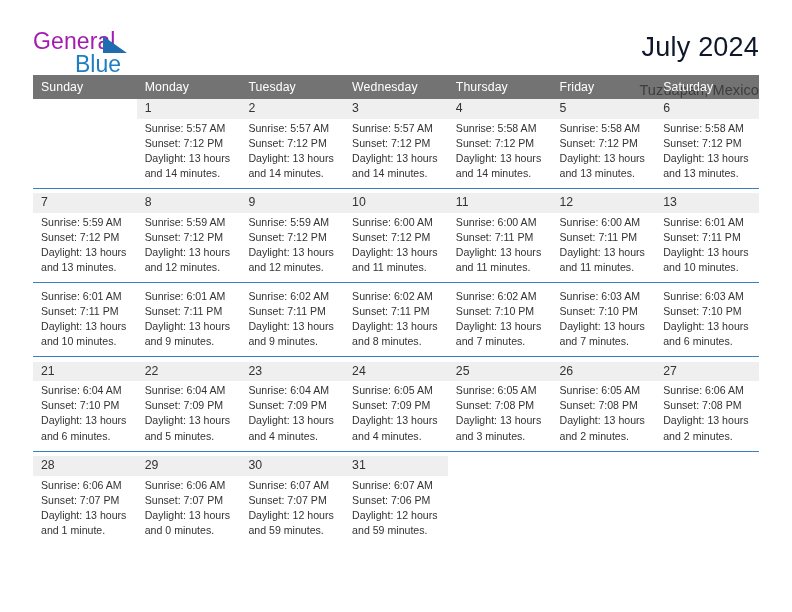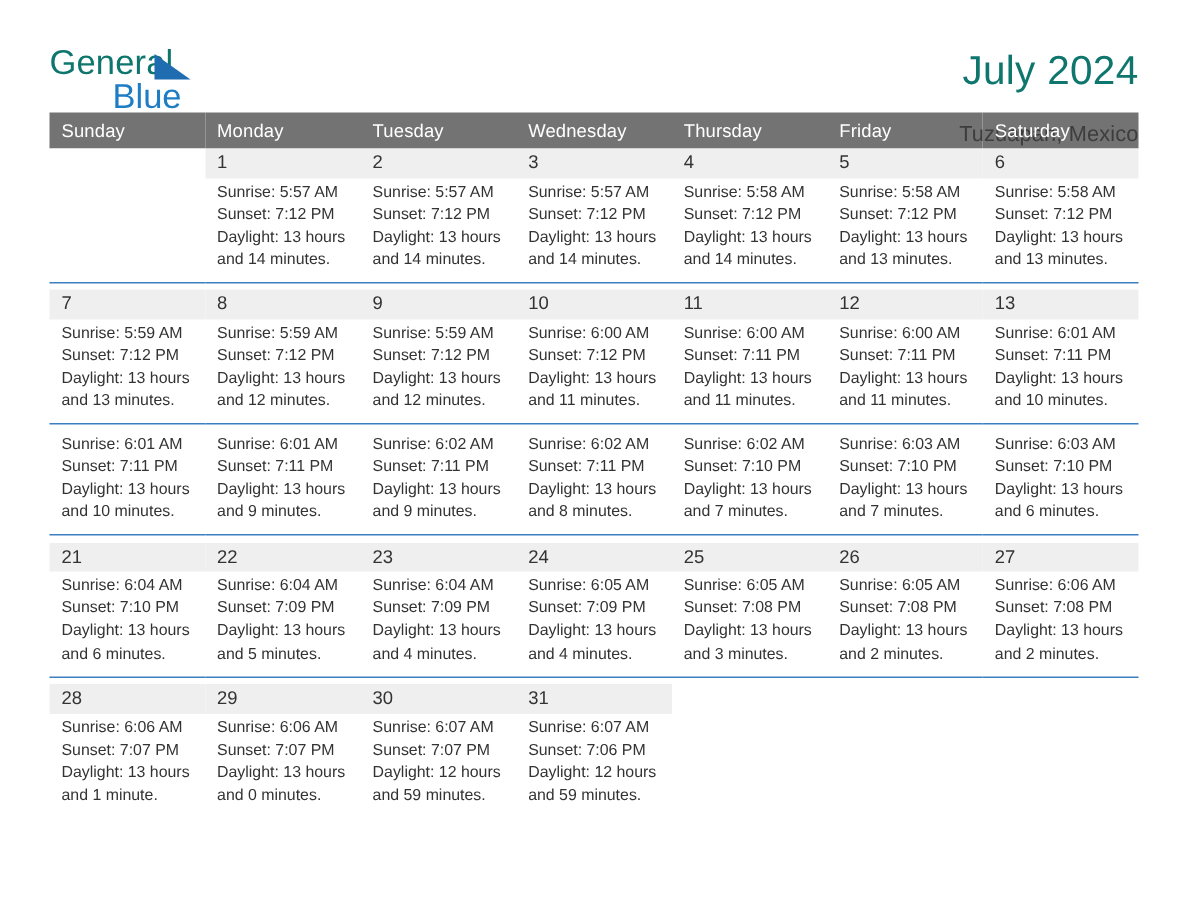"General" .logo-general { color: #0f766e -> #a21caf }
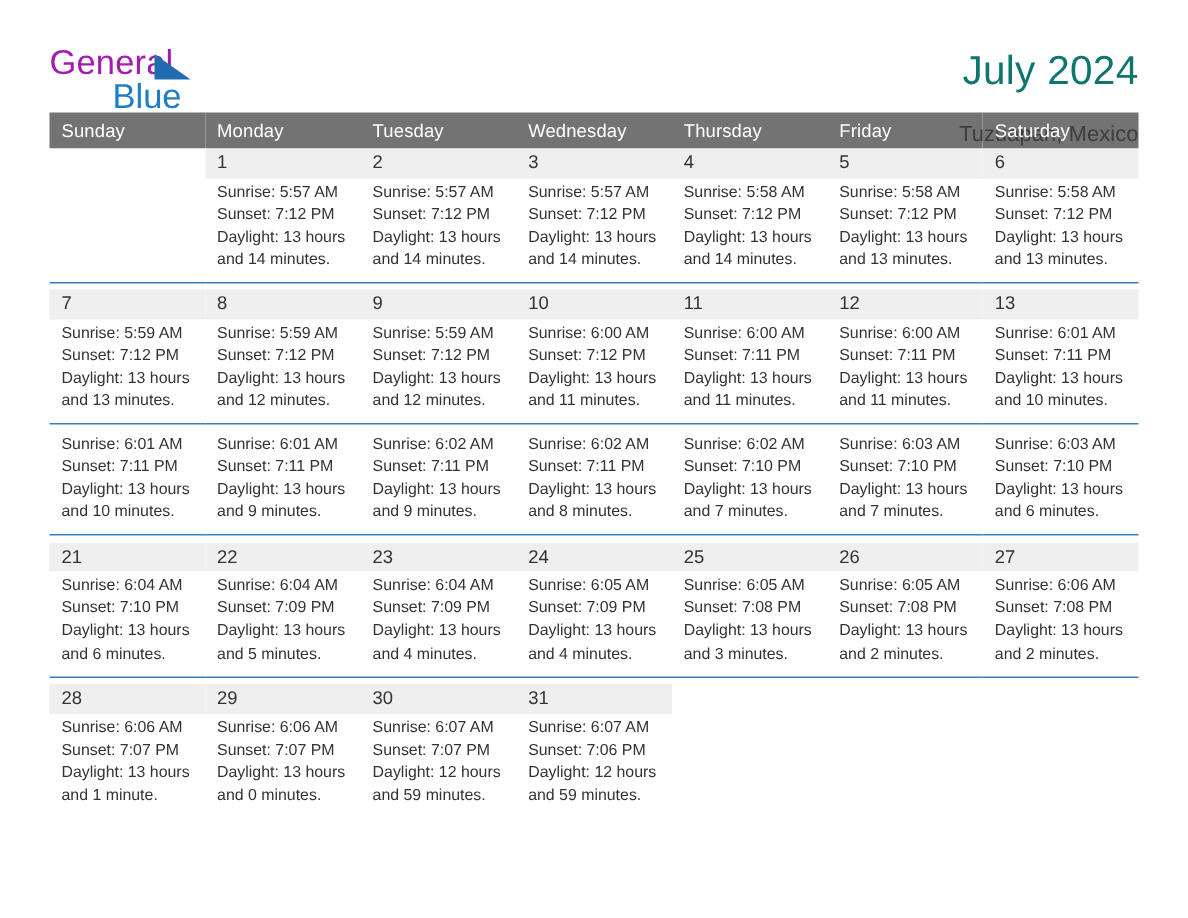"July 2024" .cal-title { color: #0f766e -> #0f172a }
